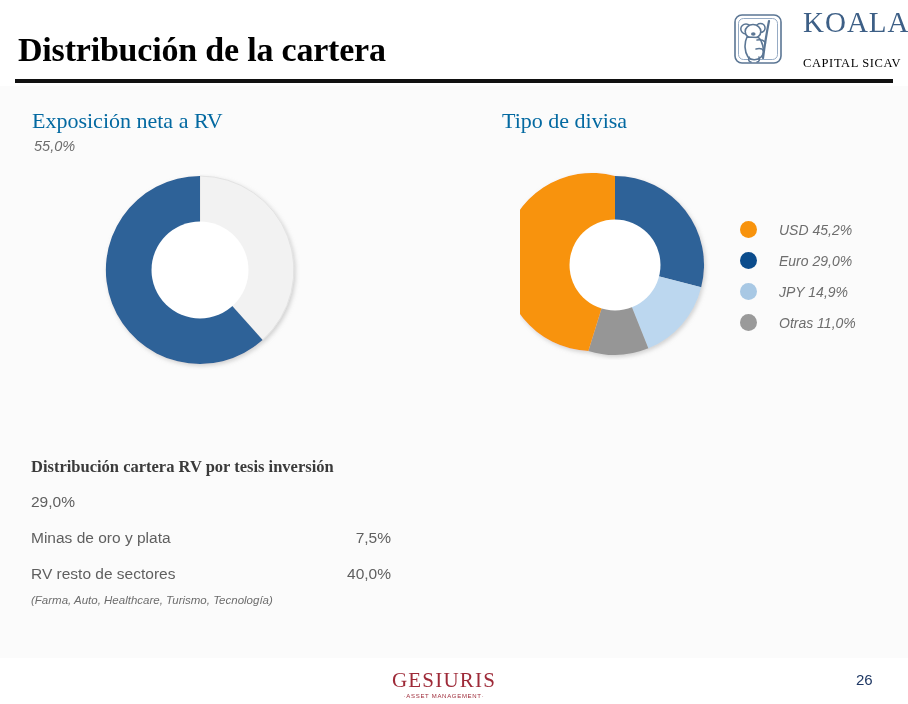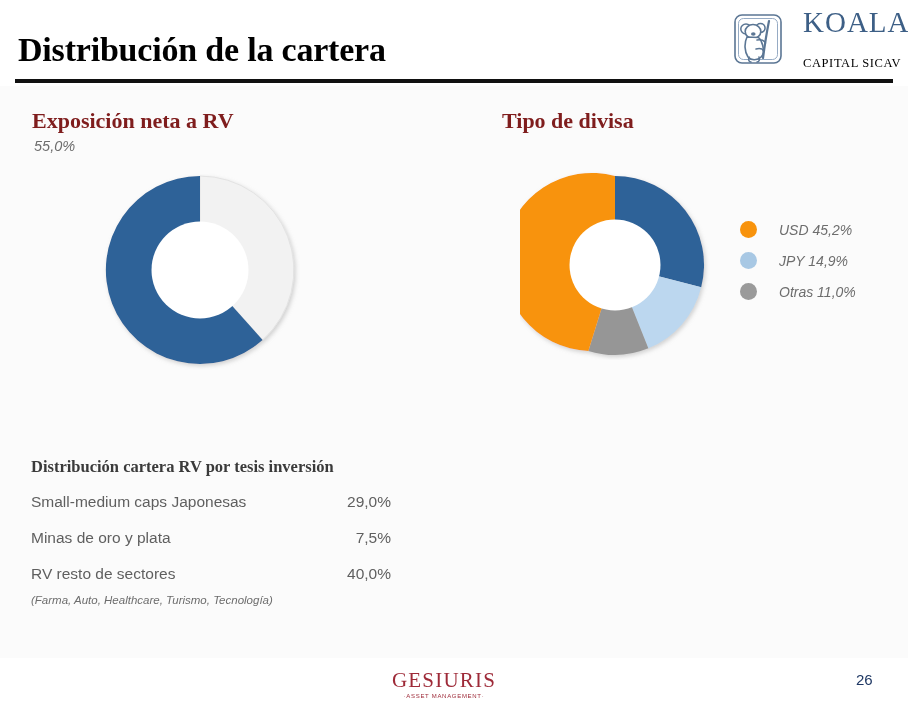"Exposición neta a RV" .section-heading { color: #7f1d1d -> #0369a1; font-weight: bold -> normal }
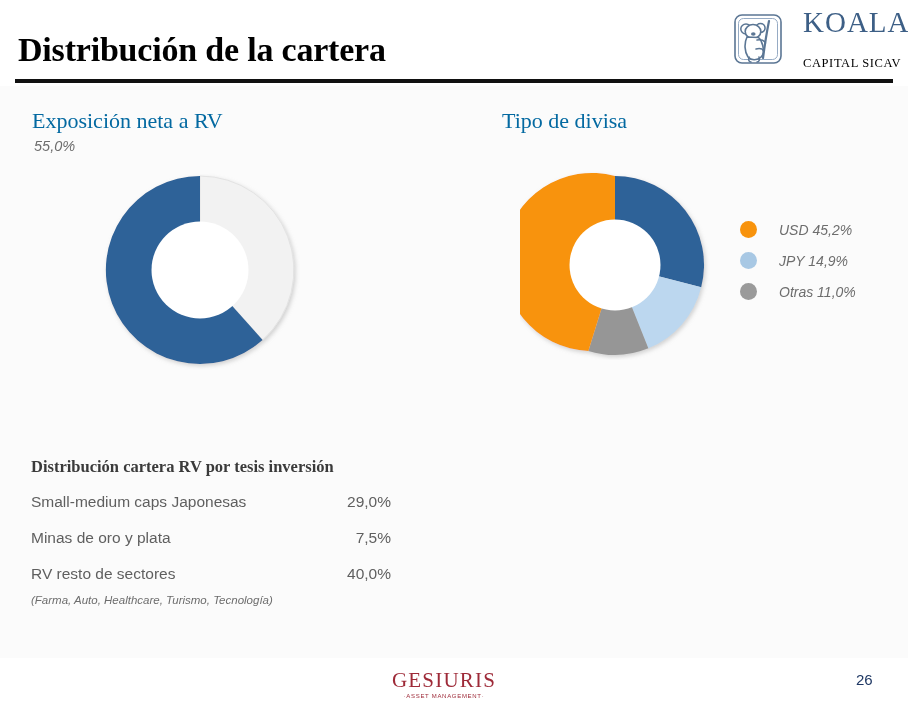"Euro 29,0%" div.legend-row { html: none -> <div> <span></span> <span>Euro 29,0%</span> </div> }
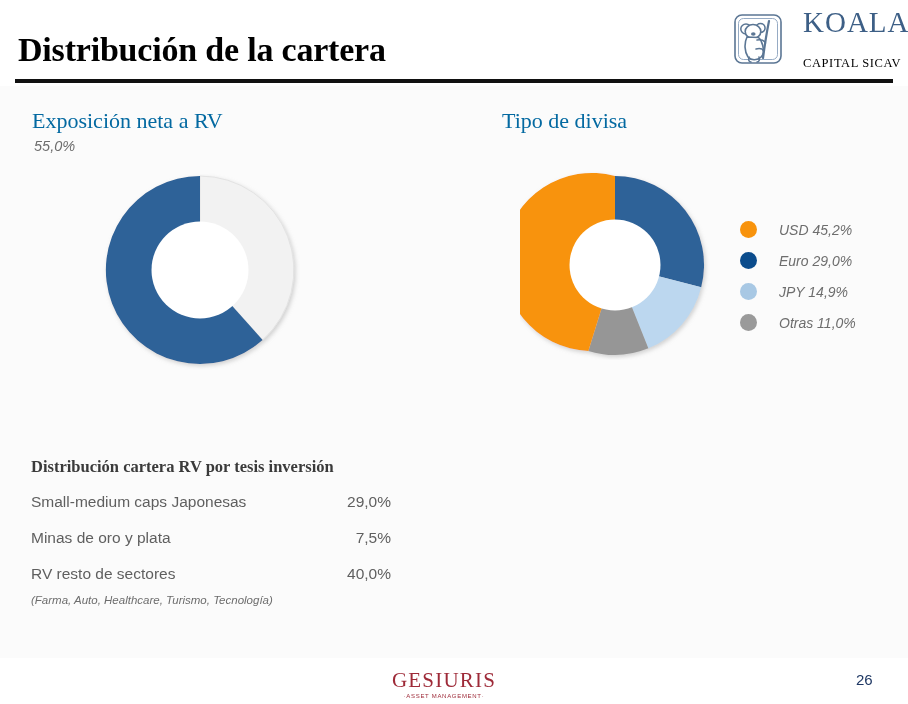"Small-medium caps Japonesas" span.thesis-name { html: <span>Small-medium caps Japonesas</span> -> none }
